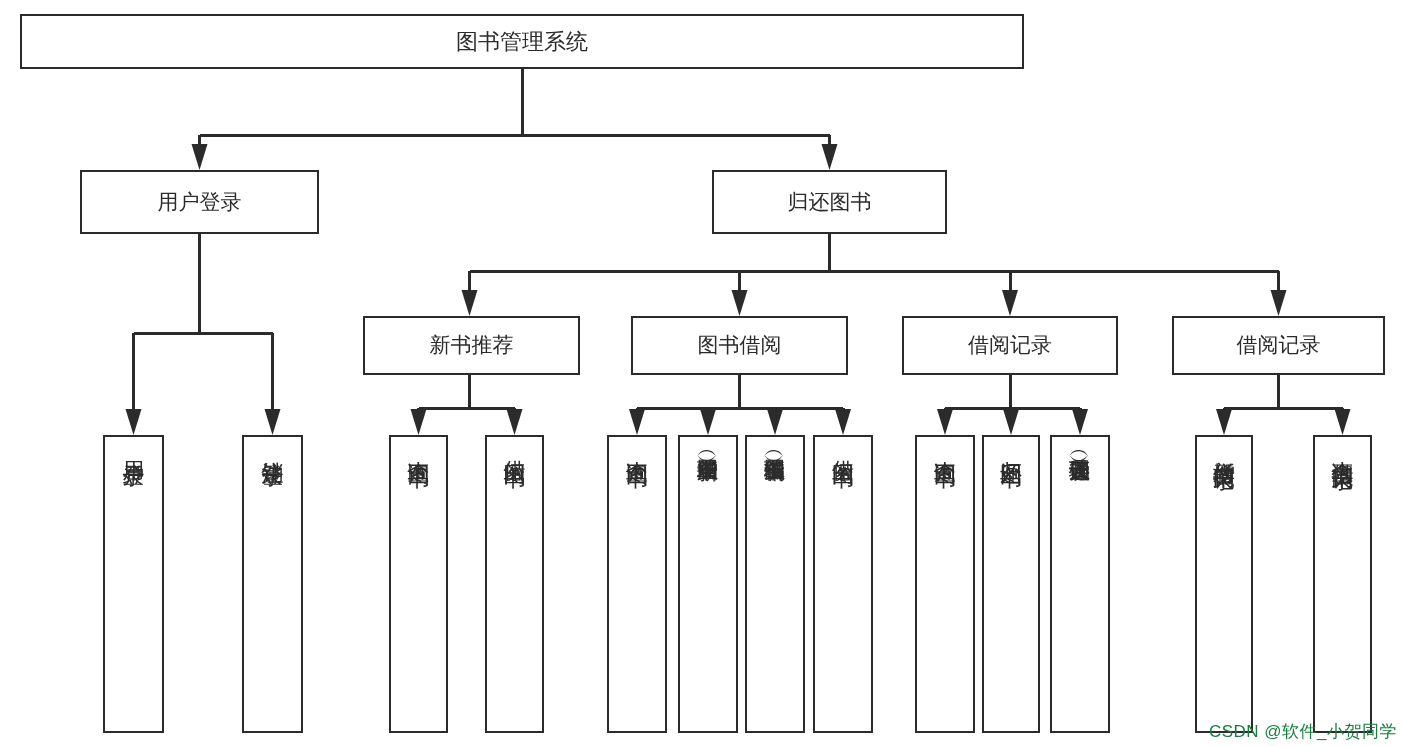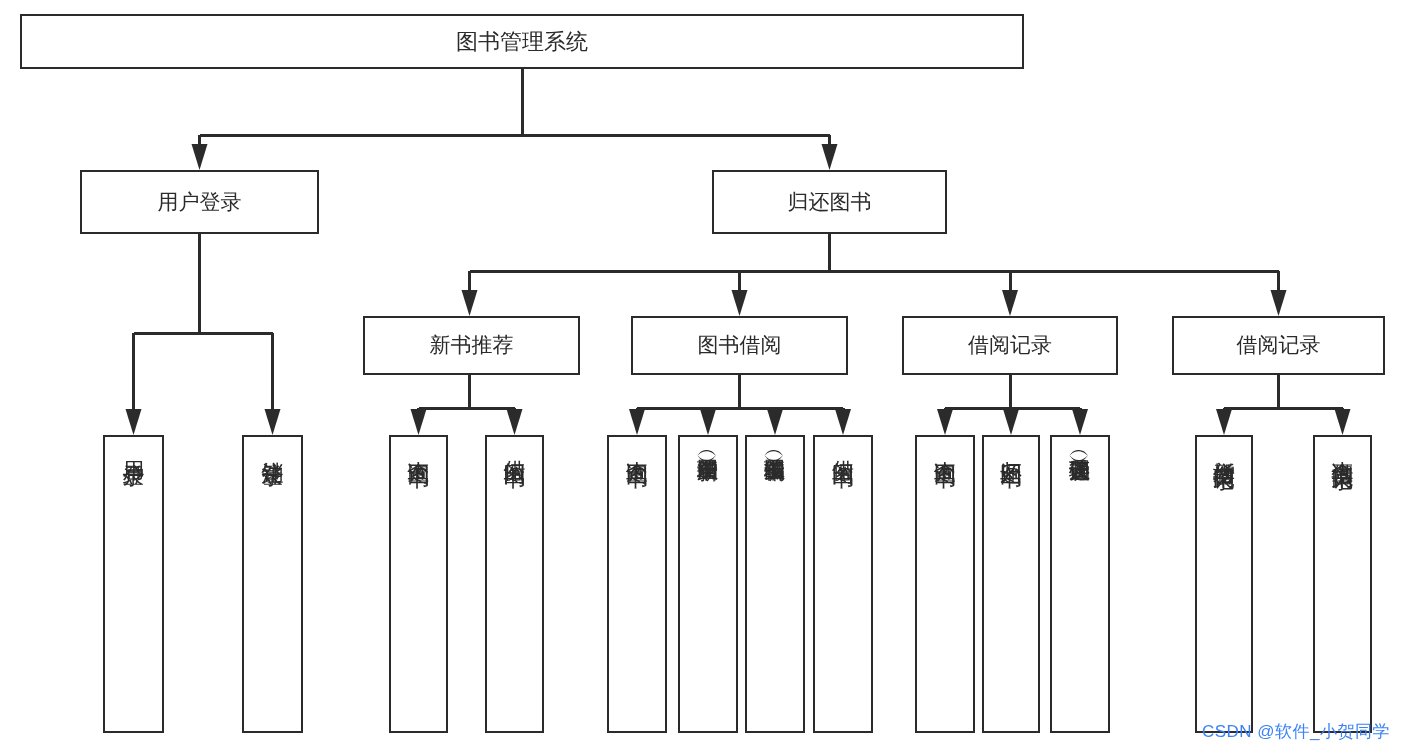"CSDN @软件_小贺同学" #watermark { color: #3b82f6 -> #15803d; right: 15px -> 8px }
